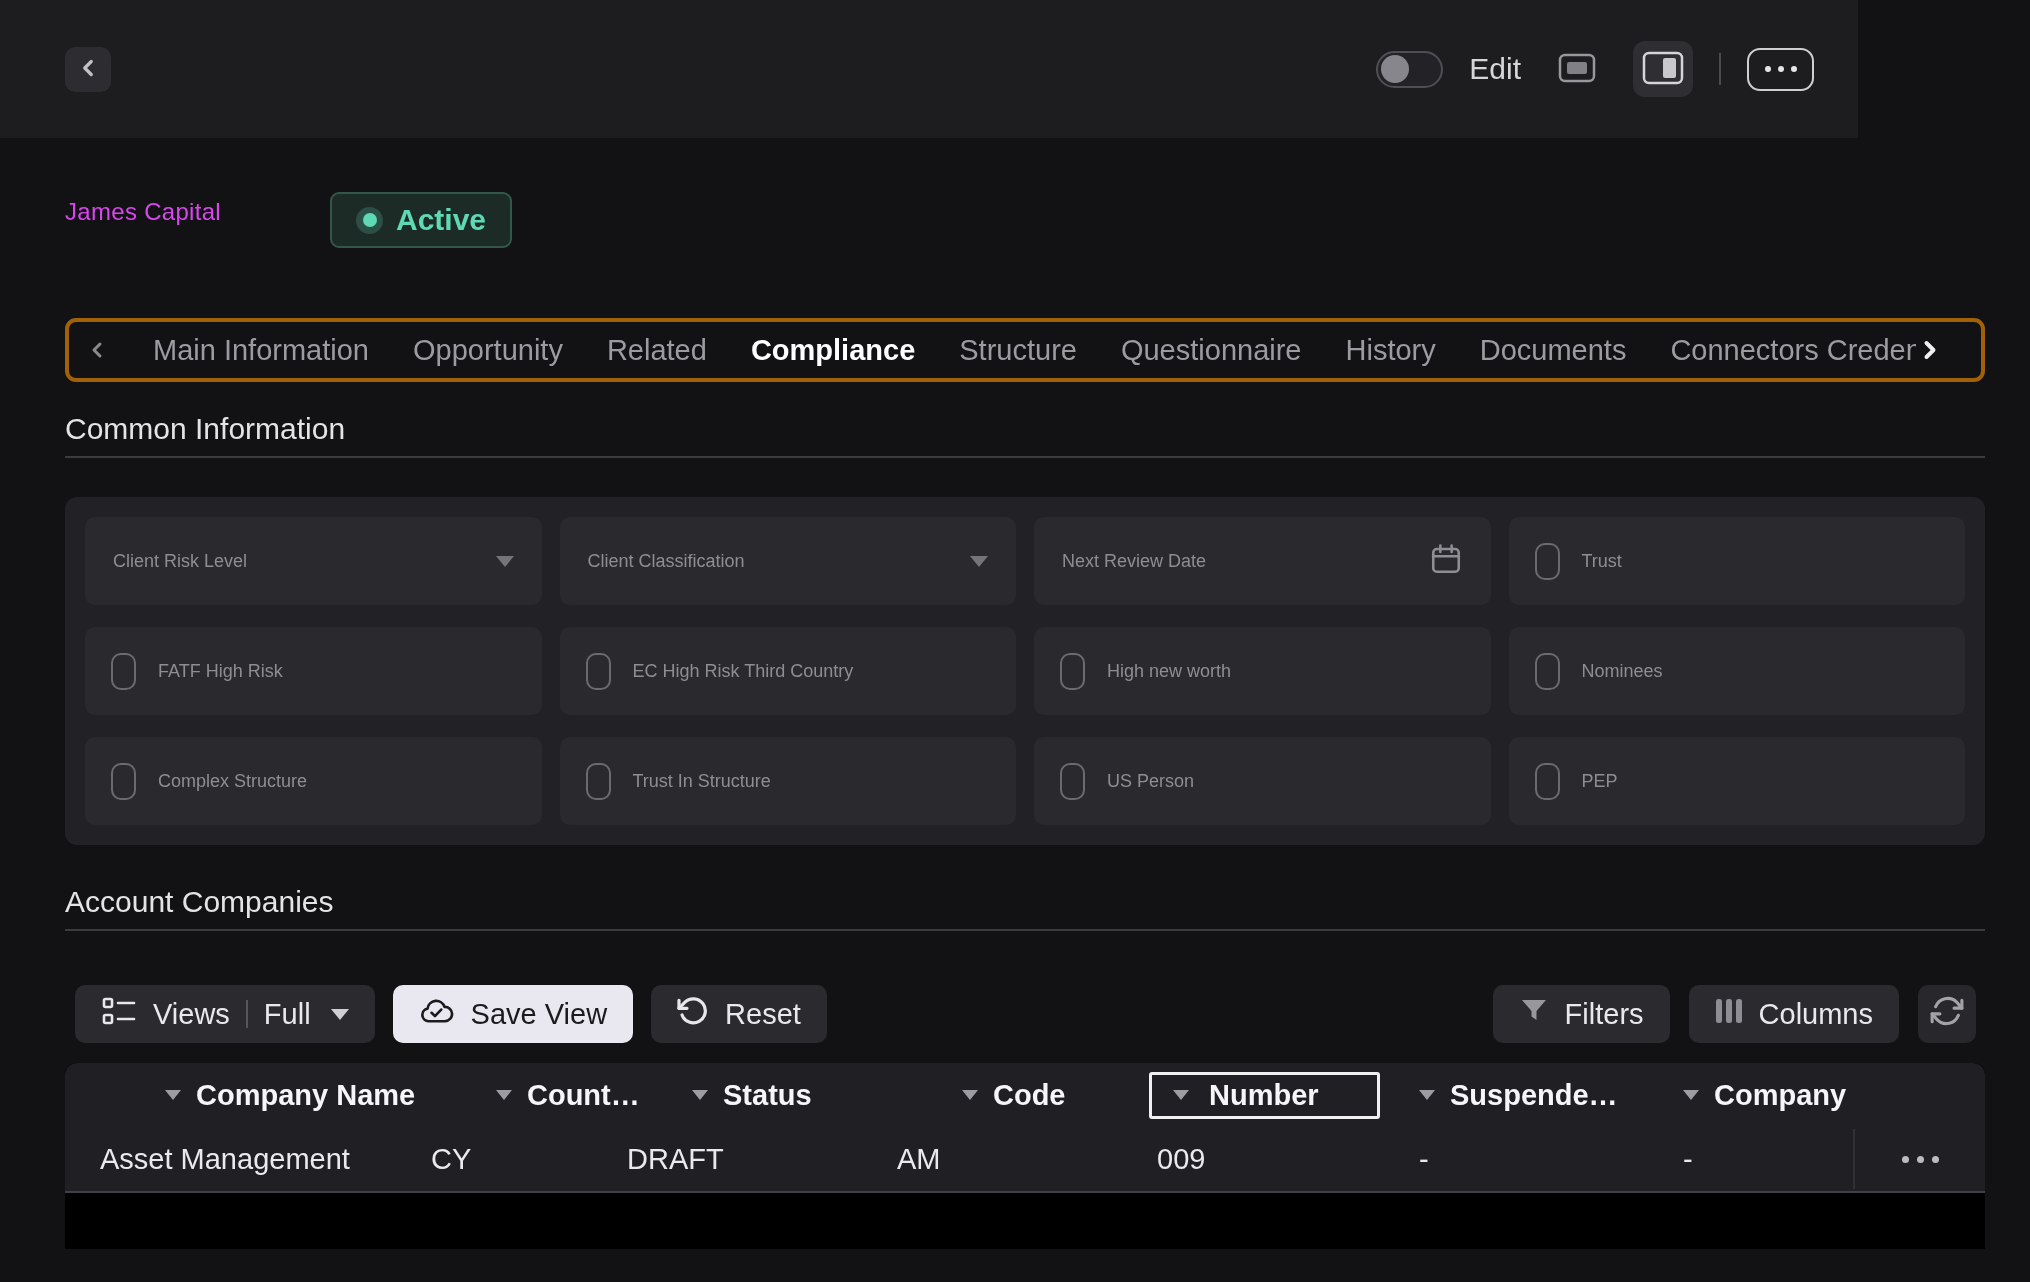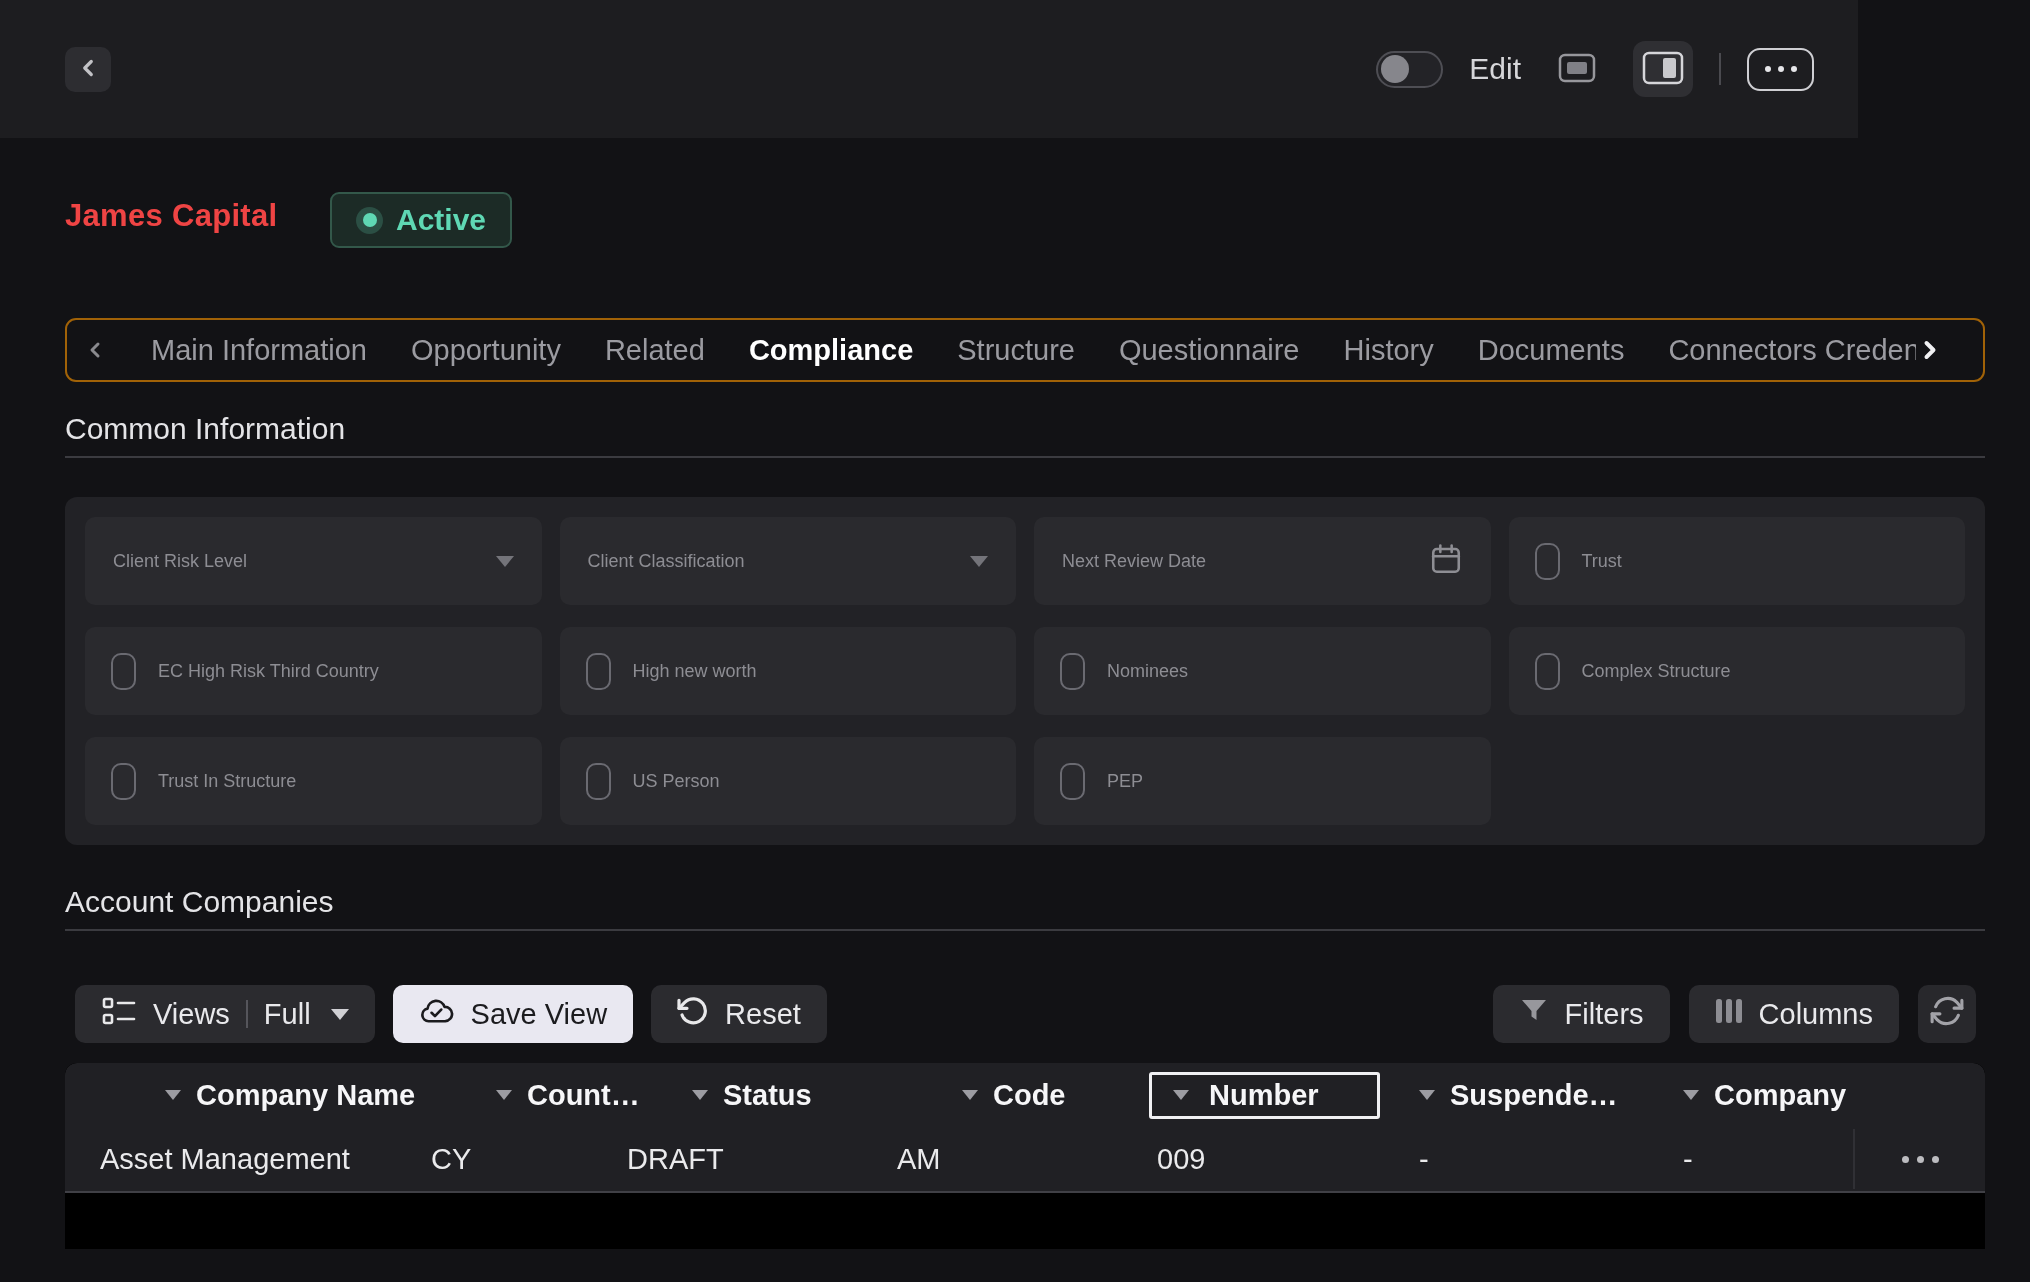"James Capital" .page-title { color: #ef4444 -> #d946ef; font-size: 31px -> 24px; font-weight: 700 -> 400 }
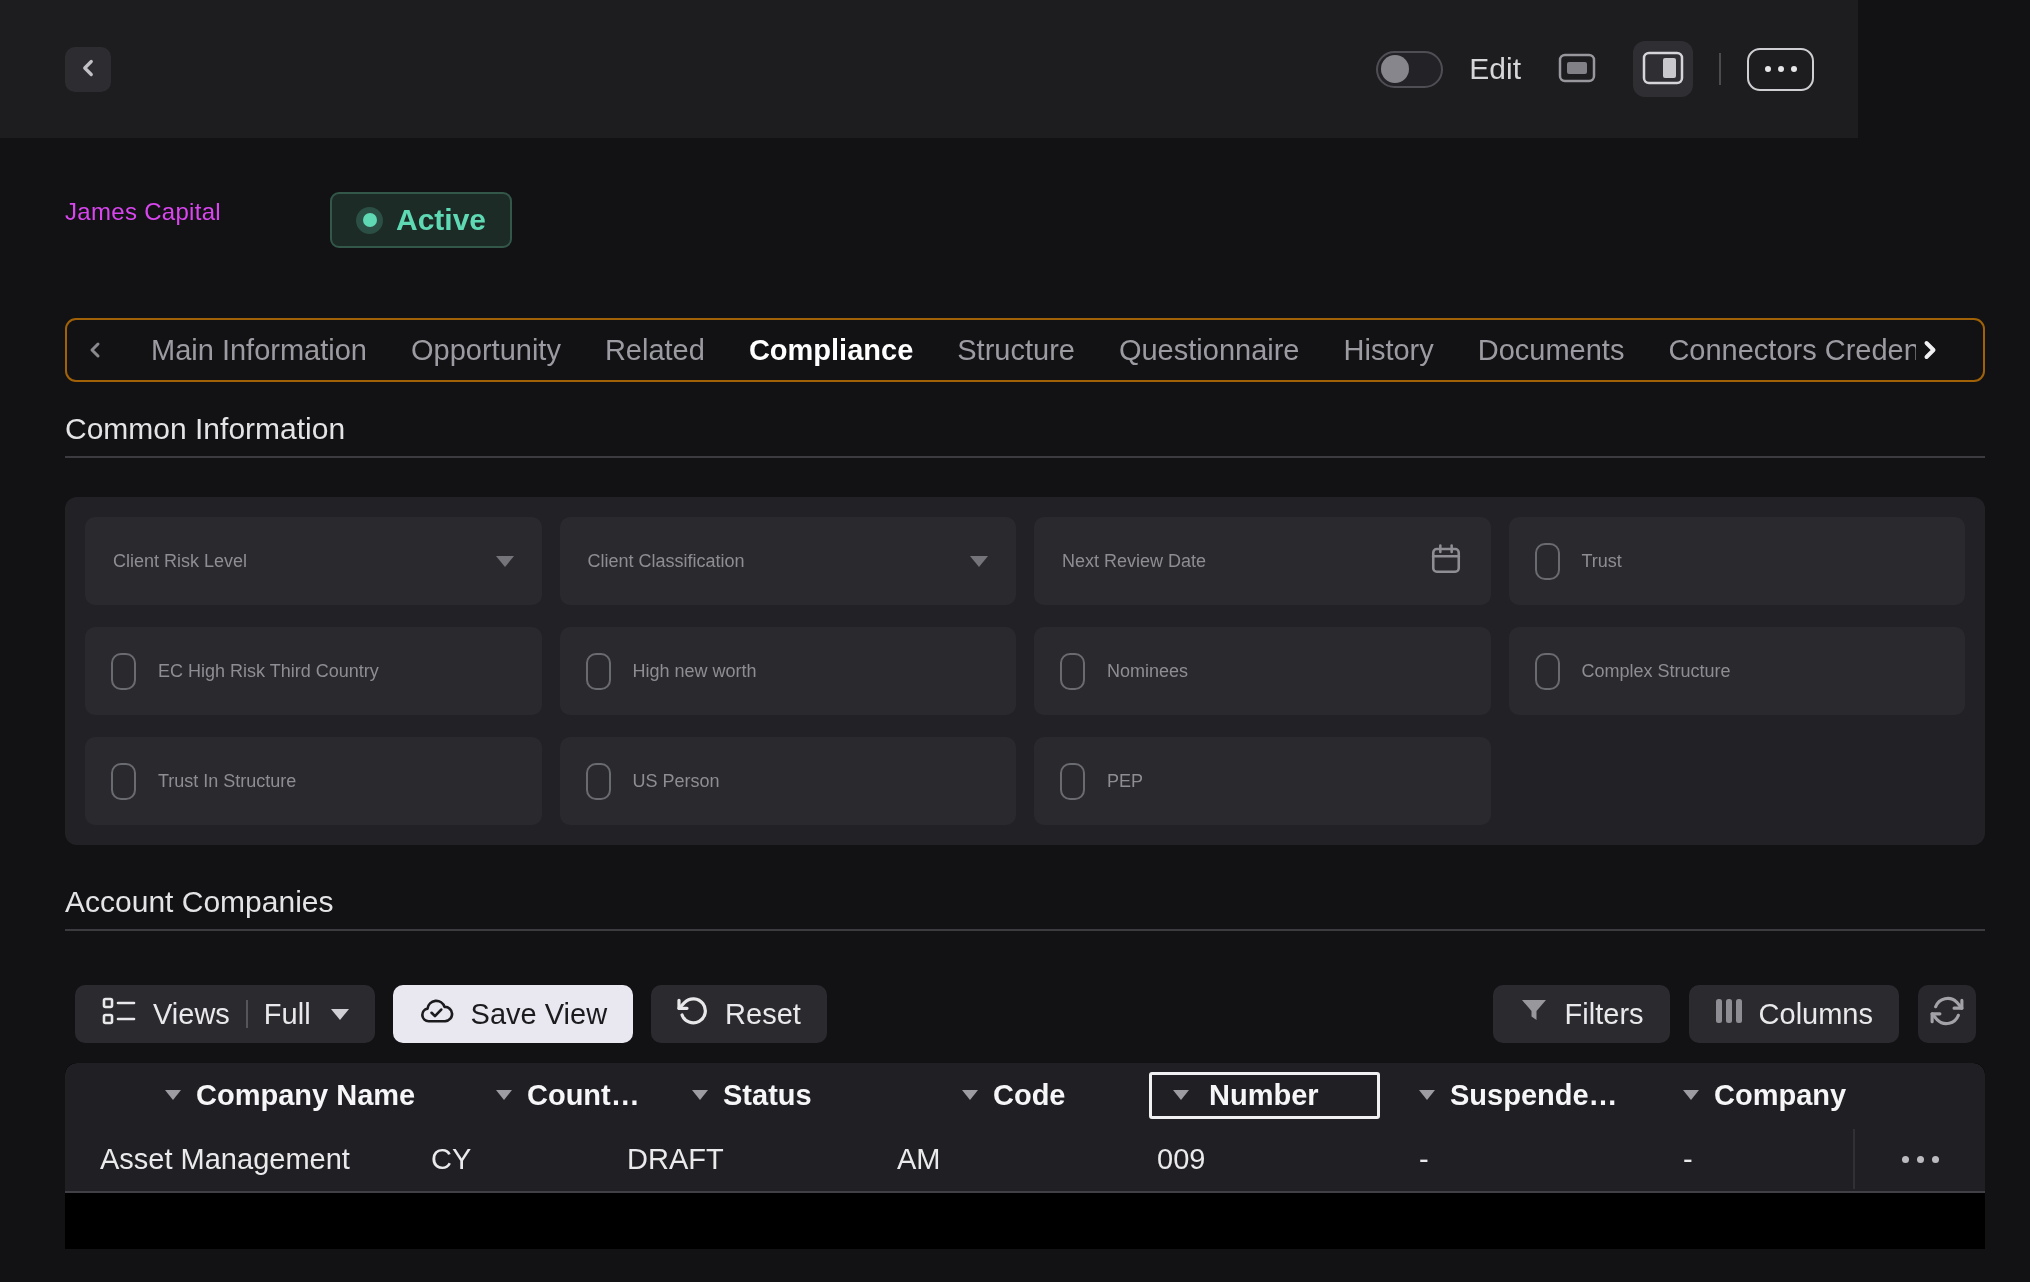"Main Information" .tabs { border: 2px solid #a16207 -> 4px solid #a16207 }
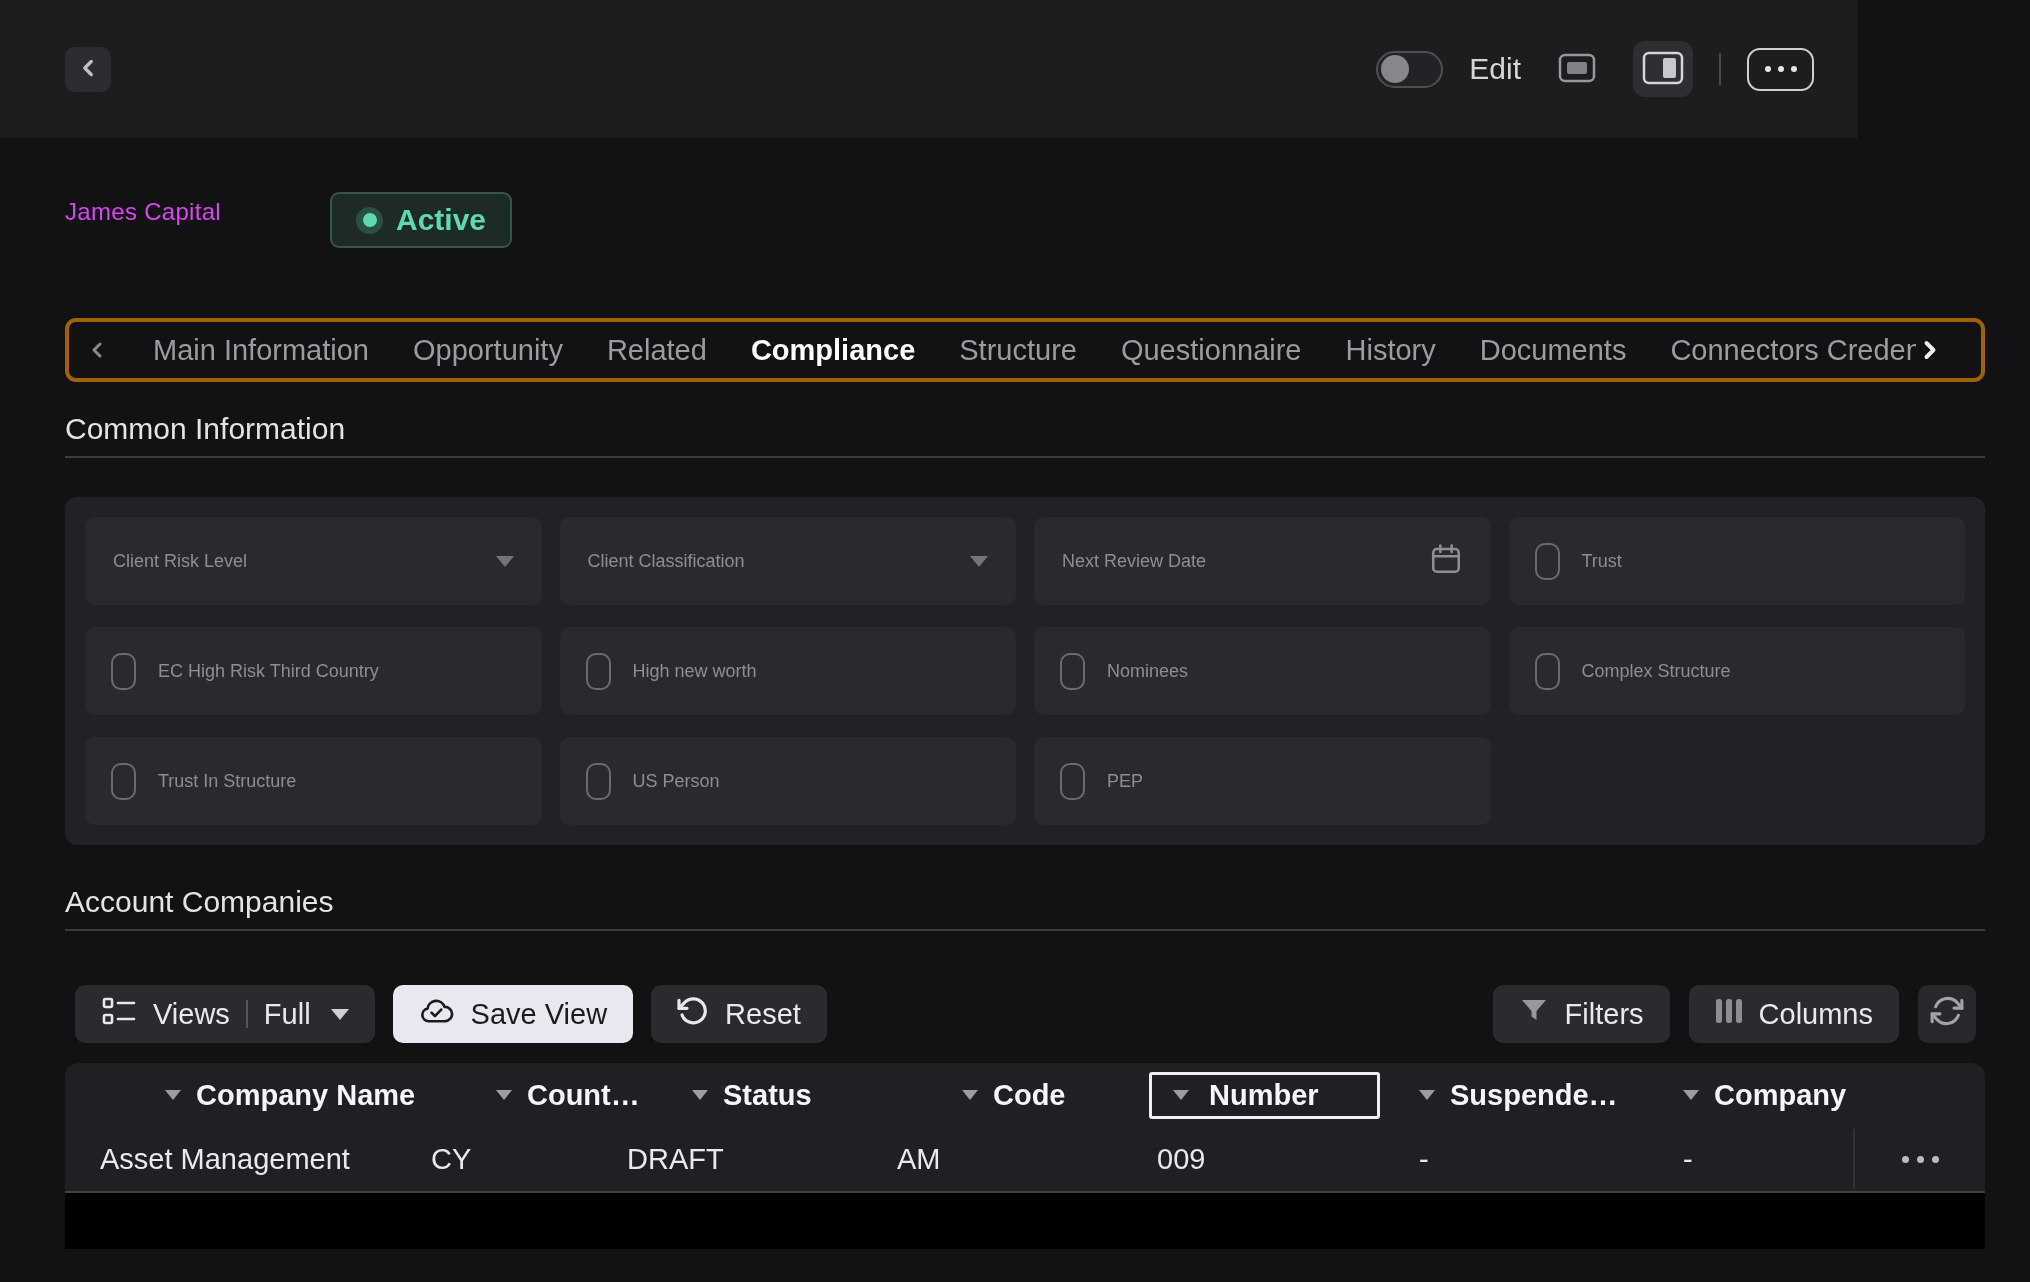"FATF High Risk" div.field { html: none -> <div> <span></span> <span>FATF High Risk</span> </div> }
